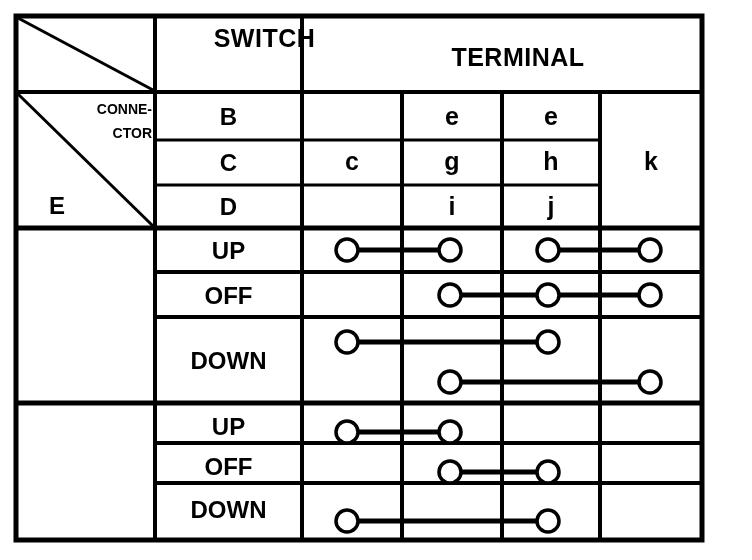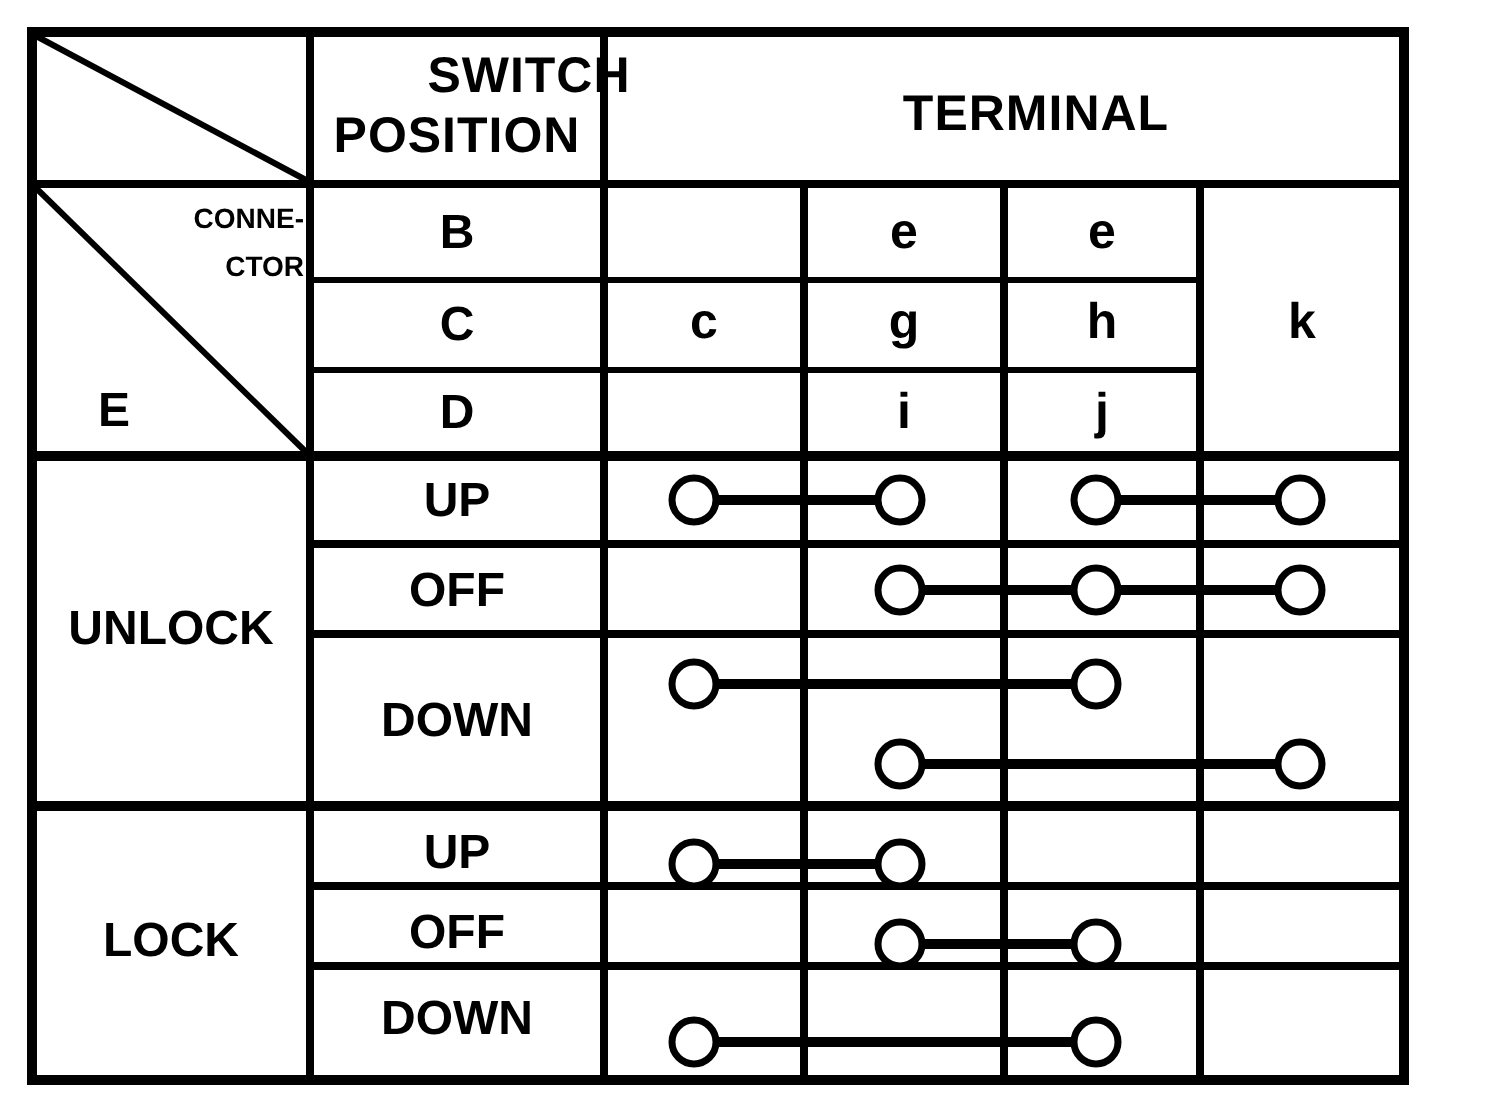"POSITION" div.lbl { html: <div>POSITION</div> -> none }
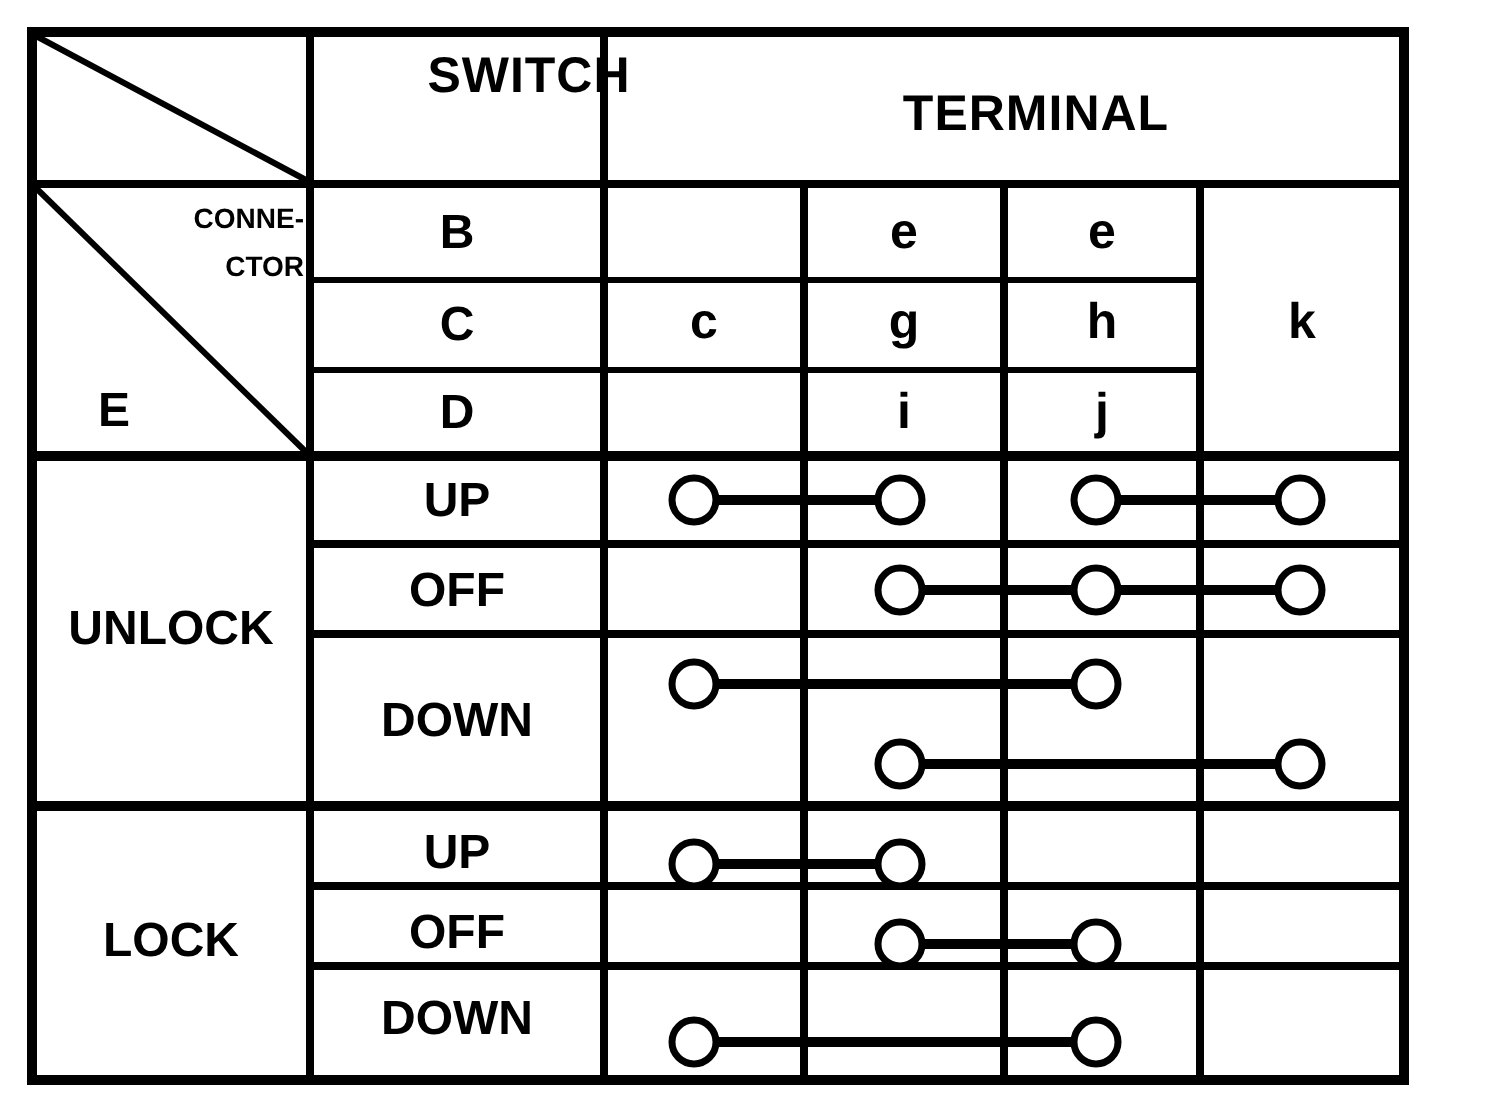"UNLOCK" div.lbl { html: <div>UNLOCK</div> -> none }
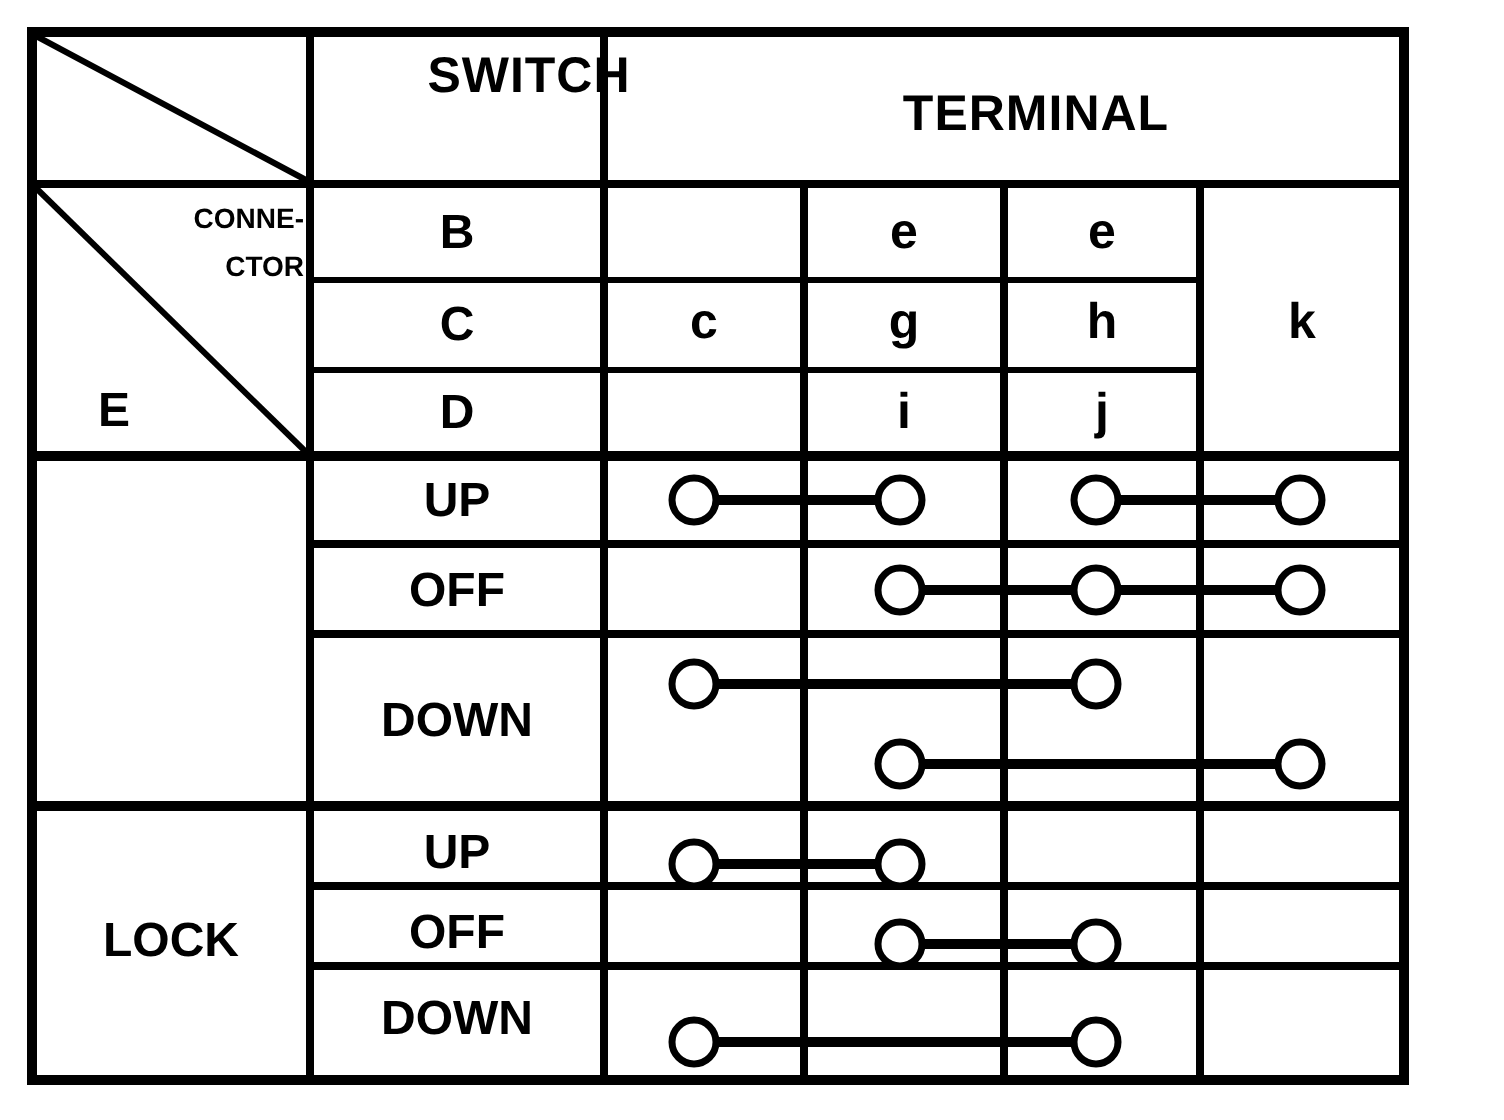"LOCK" div.lbl { html: <div>LOCK</div> -> none }
